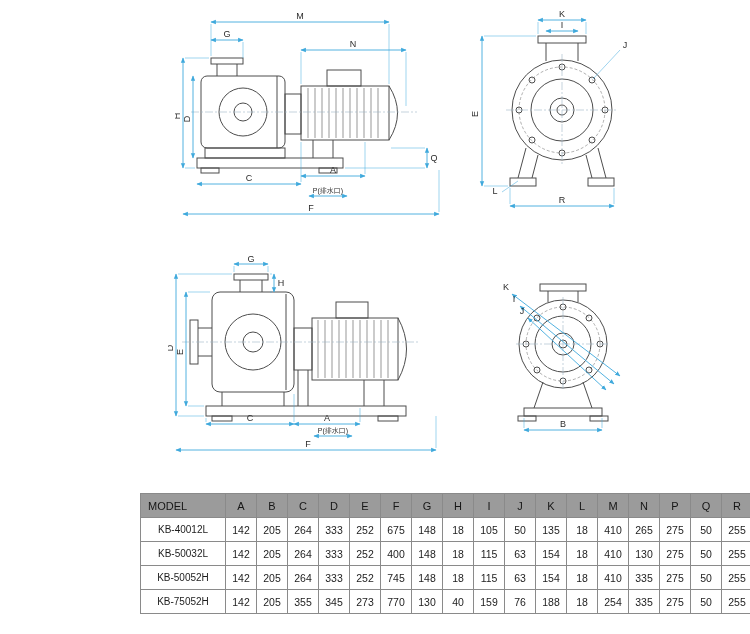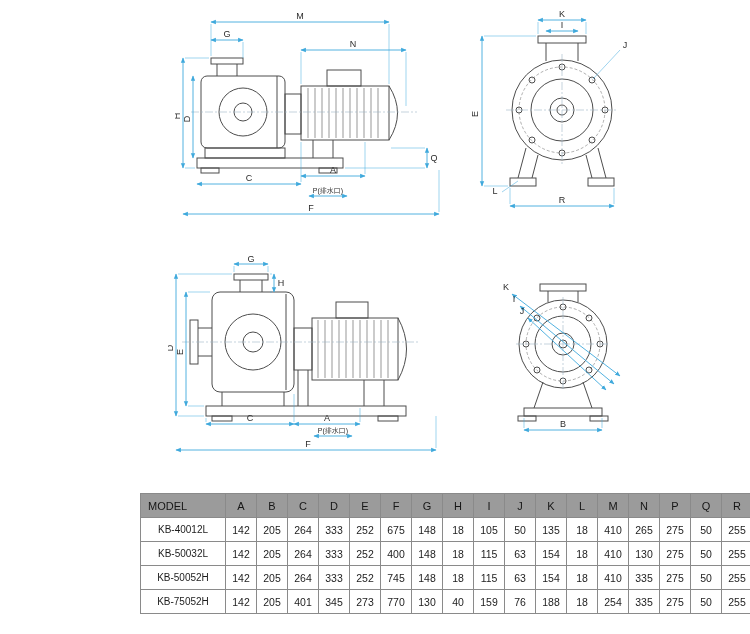"401" td { text: 401 -> 355 }
